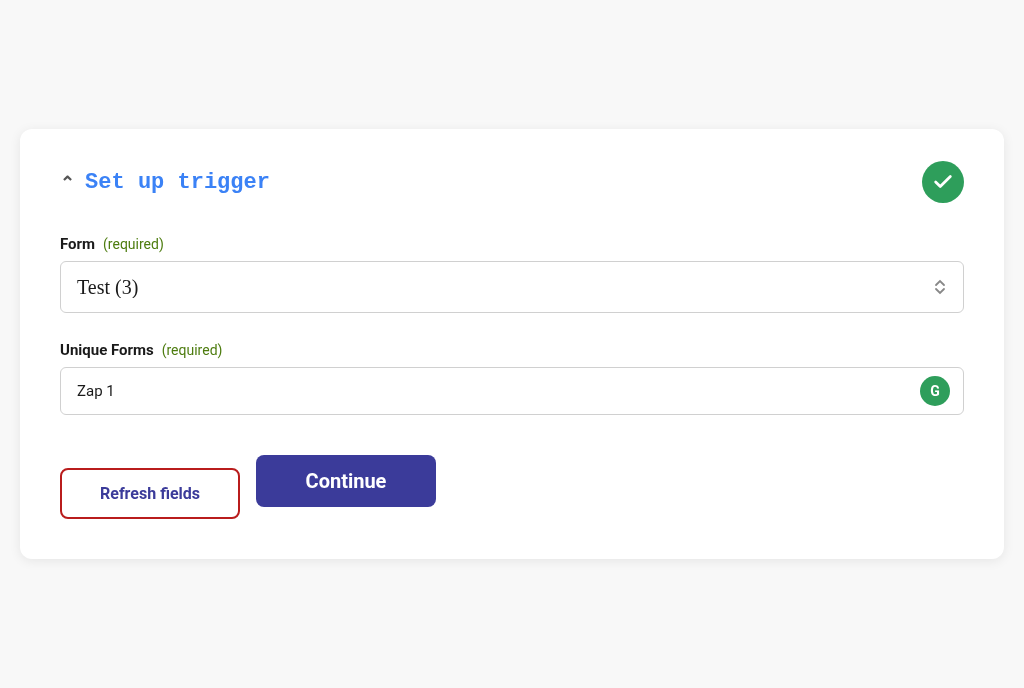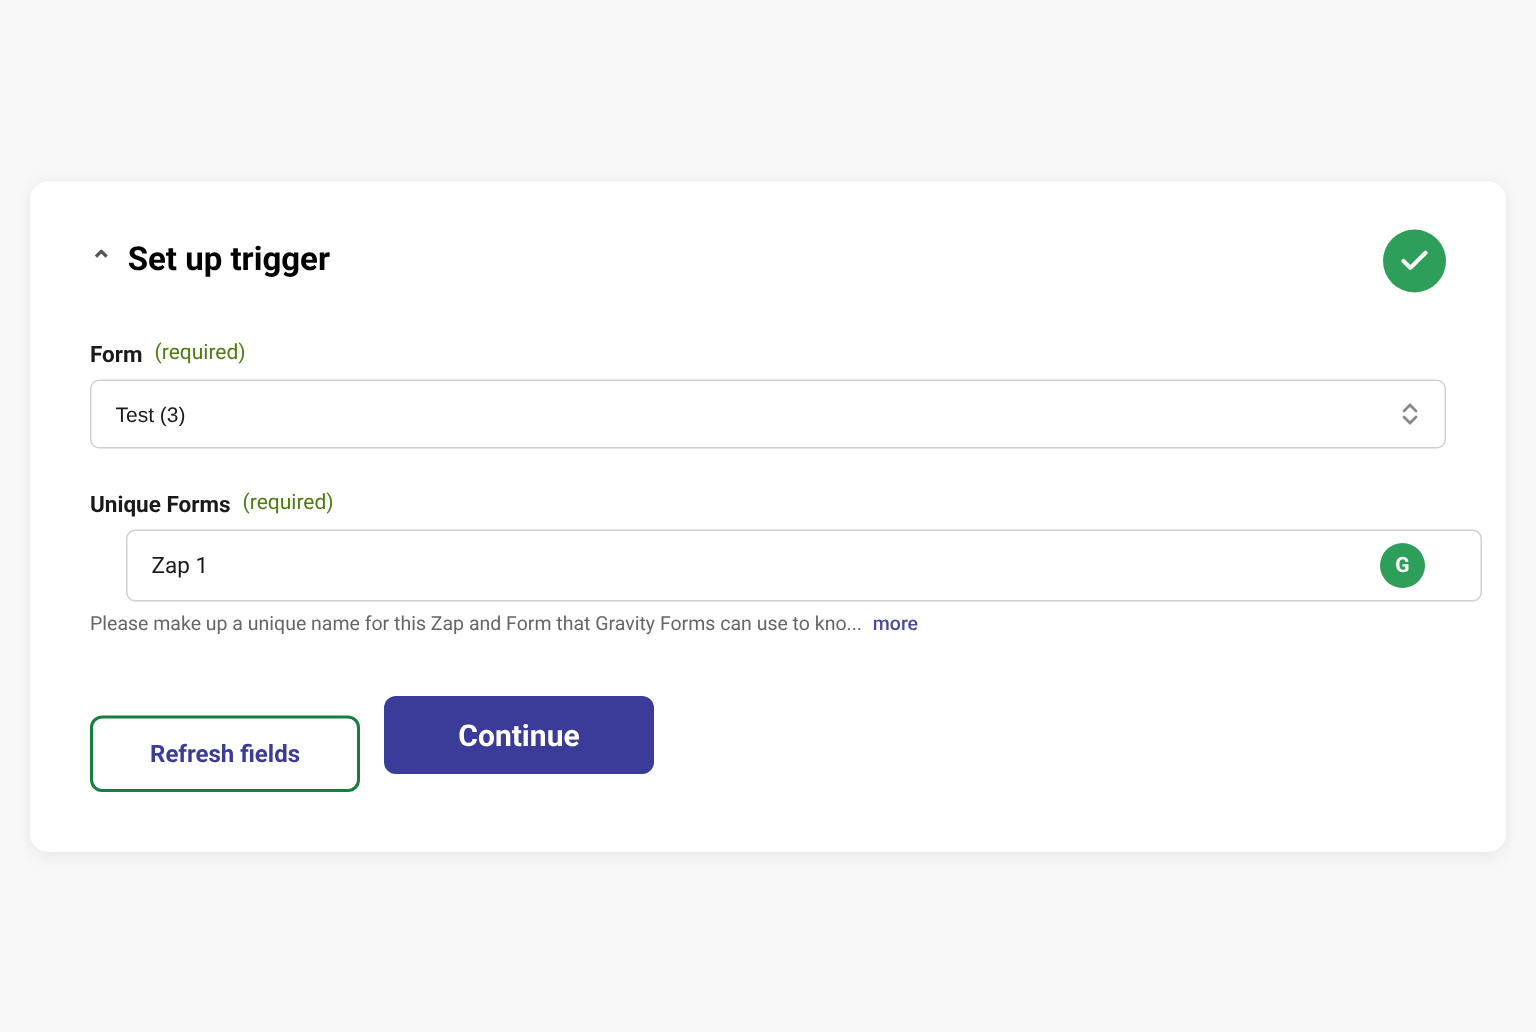"Set up trigger" .title { color: #000000 -> #3b82f6; font-family: none -> Liberation Mono, monospace }
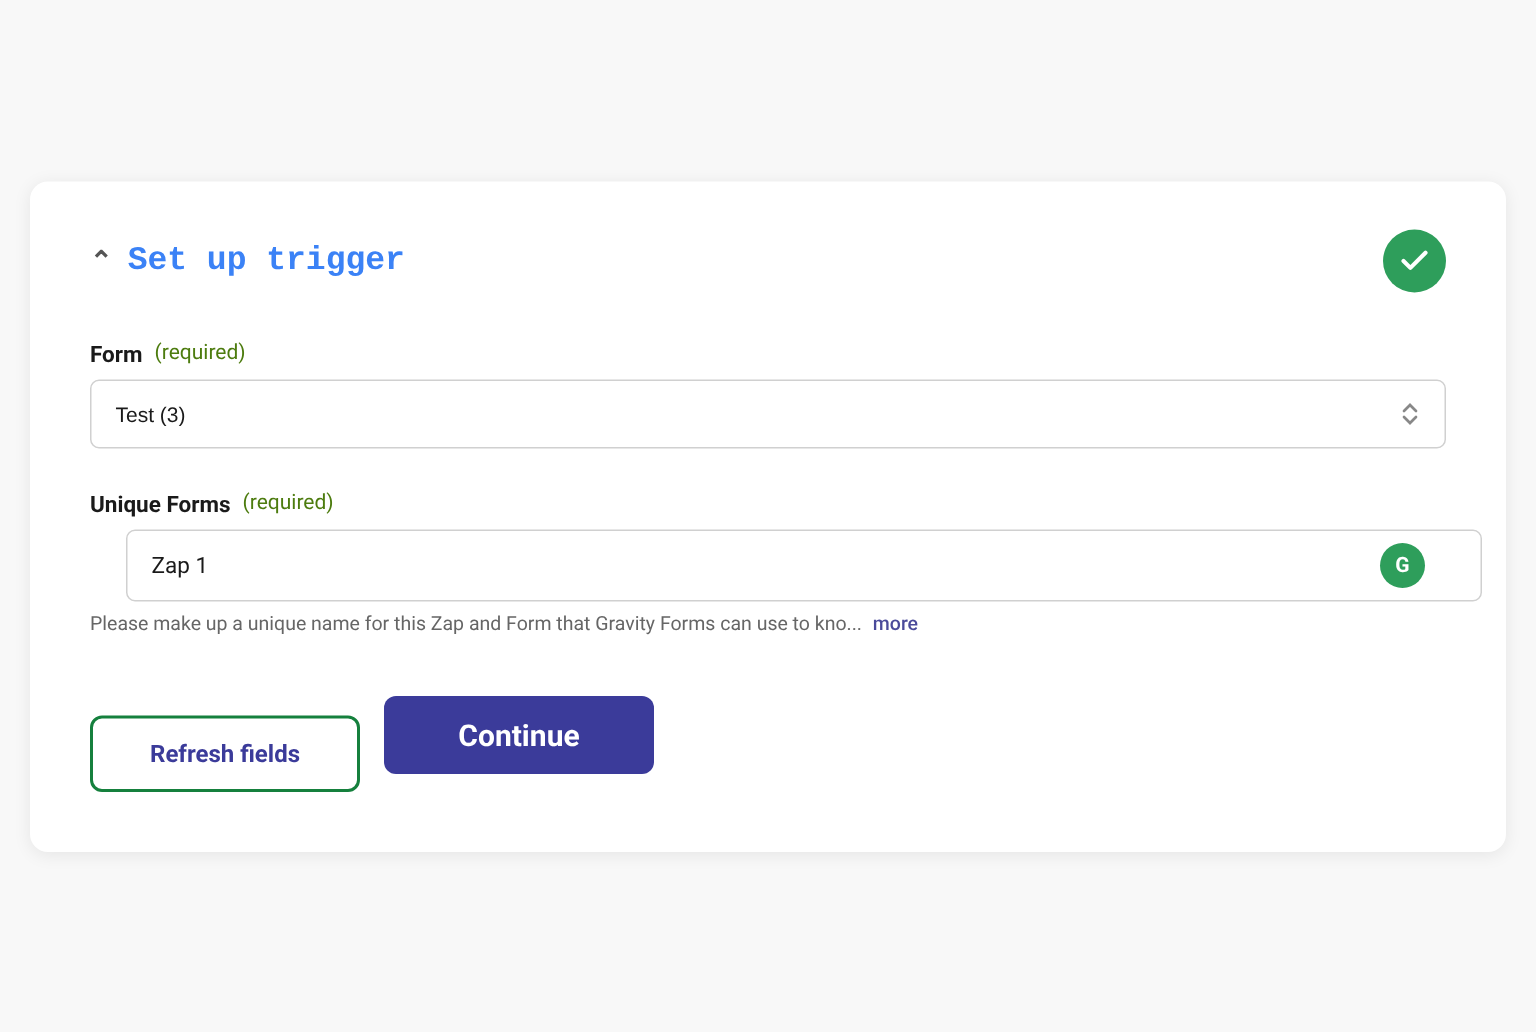"Form" .field-label { align-items: flex-start -> center }
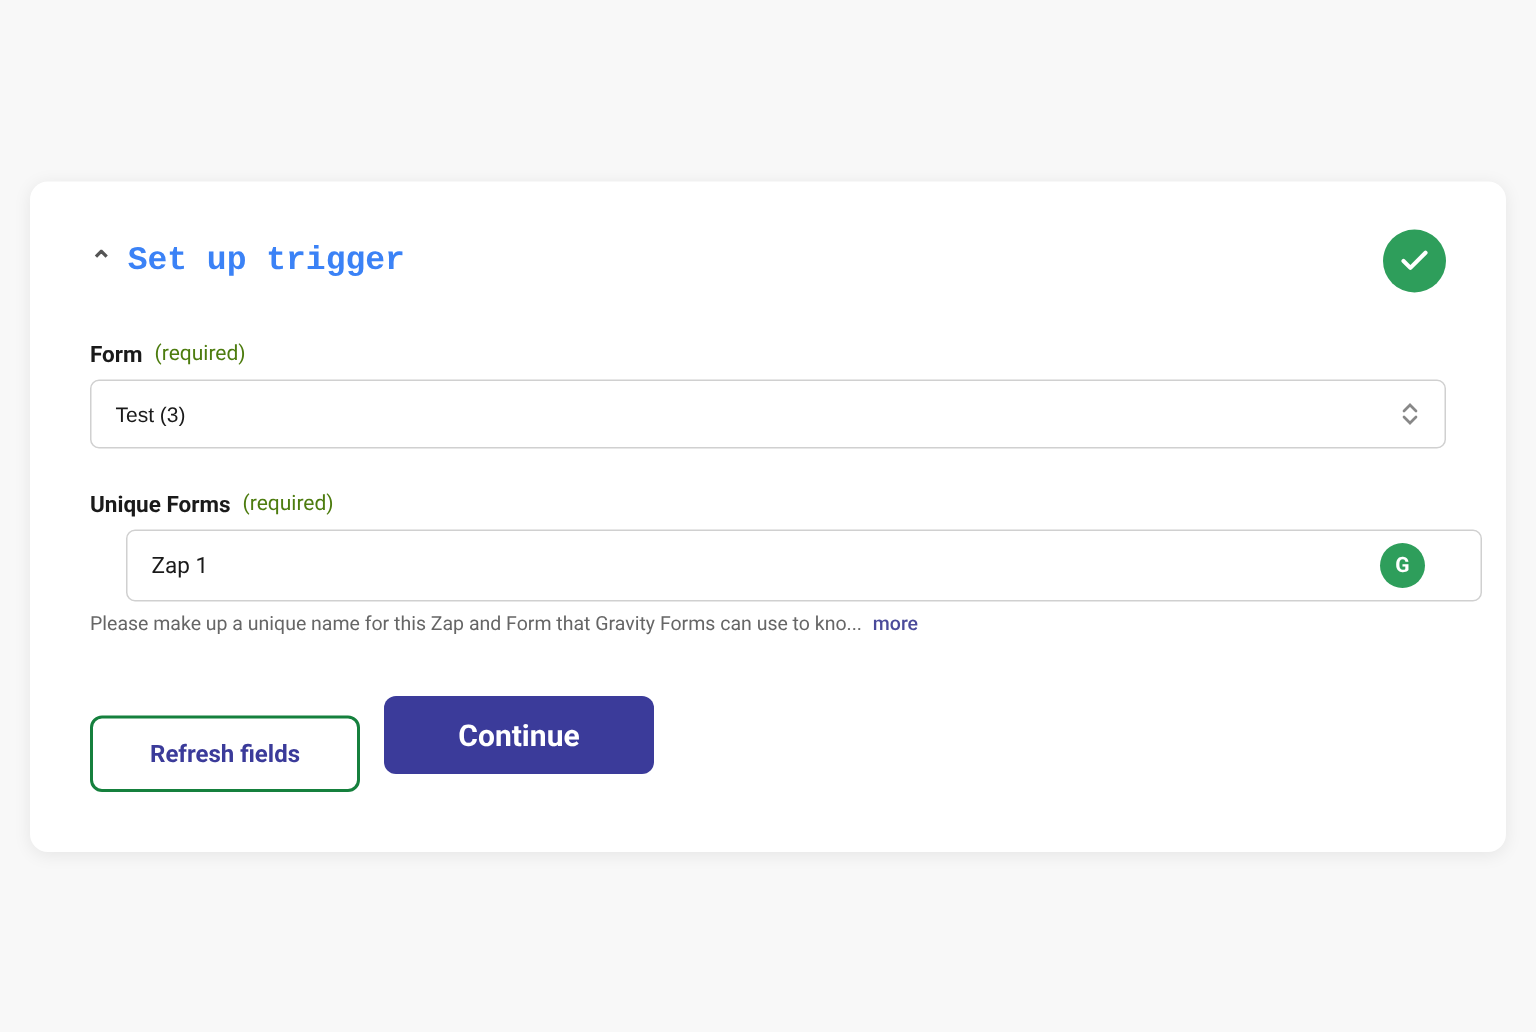"Test (3)" .select-wrapper select { font-family: none -> Liberation Serif, serif; font-size: 14px -> 20px }
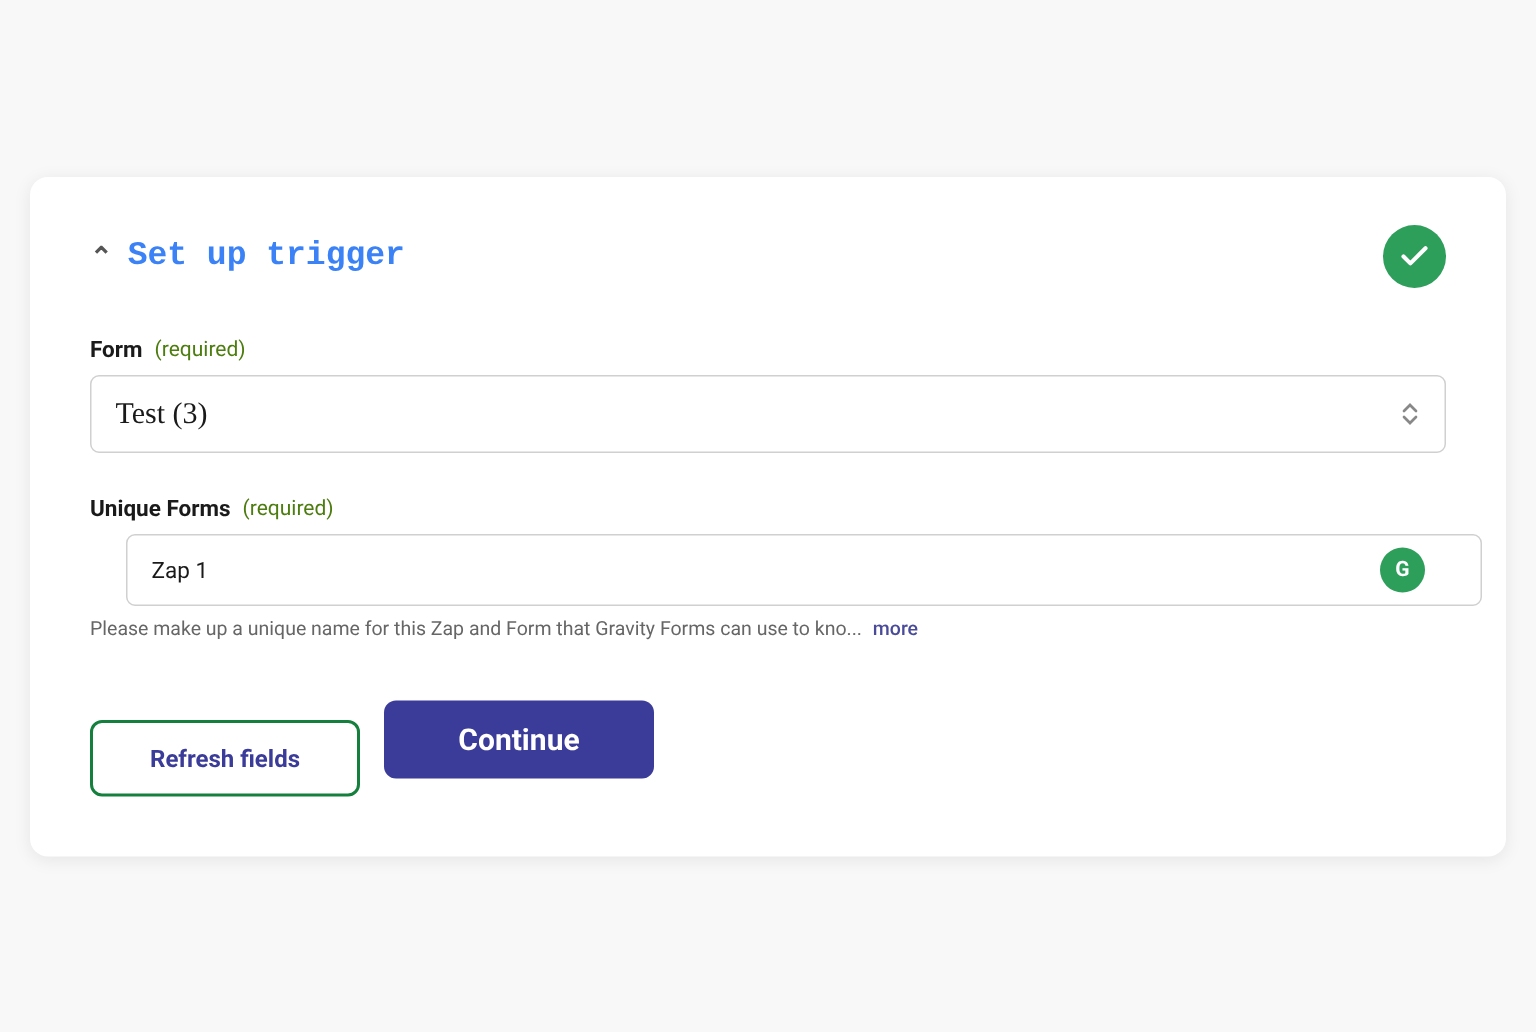"Zap 1" .text-input { margin-left: 24px -> none }
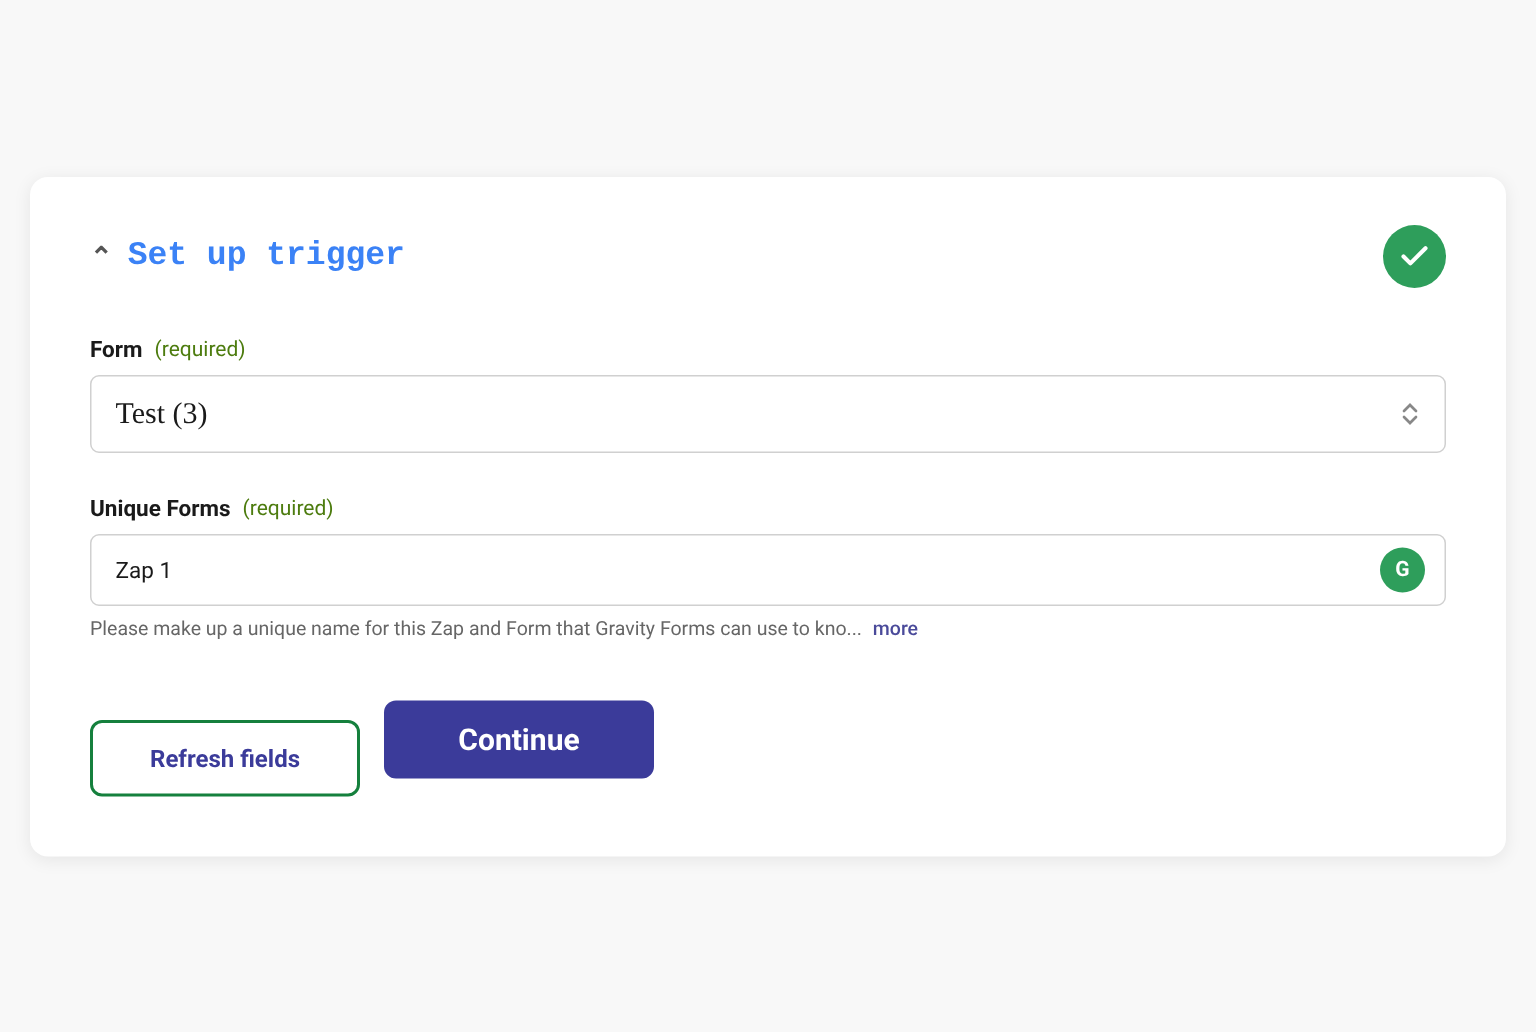"Please make up a unique" p.help-text { html: <p> <span>Please make up a unique name for this Zap and Form that Gravity Forms can use to kno...</span> <a>more</a> </p> -> none }
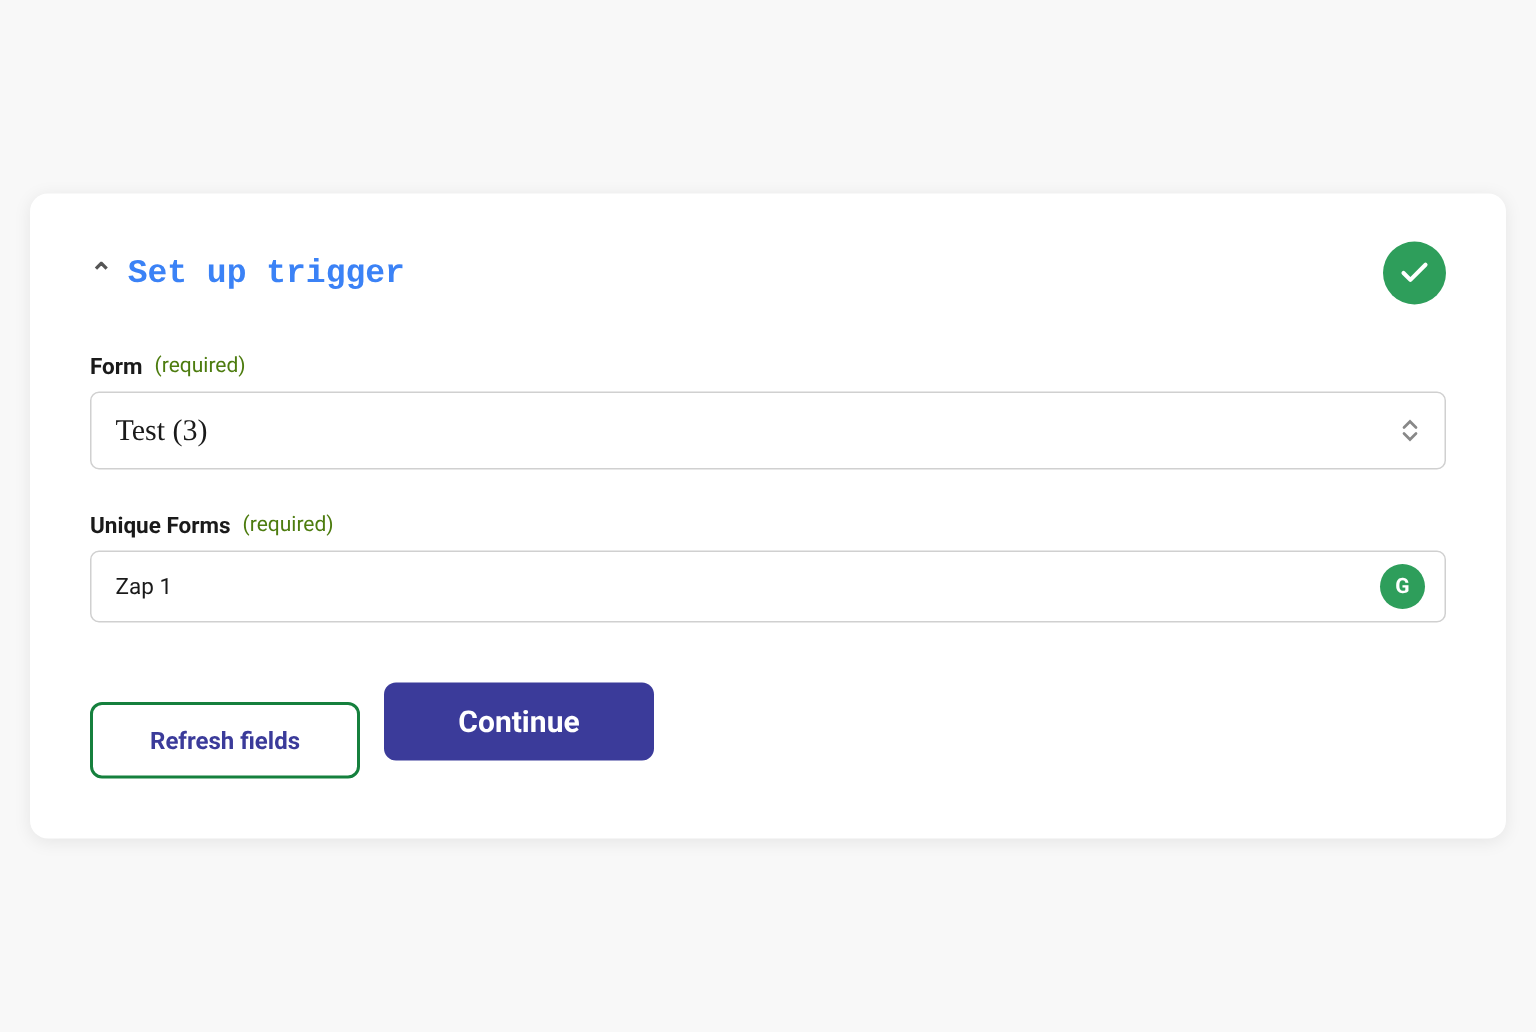"Refresh fields" .btn-refresh { border: 2px solid #15803d -> 2px solid #b91c1c }
